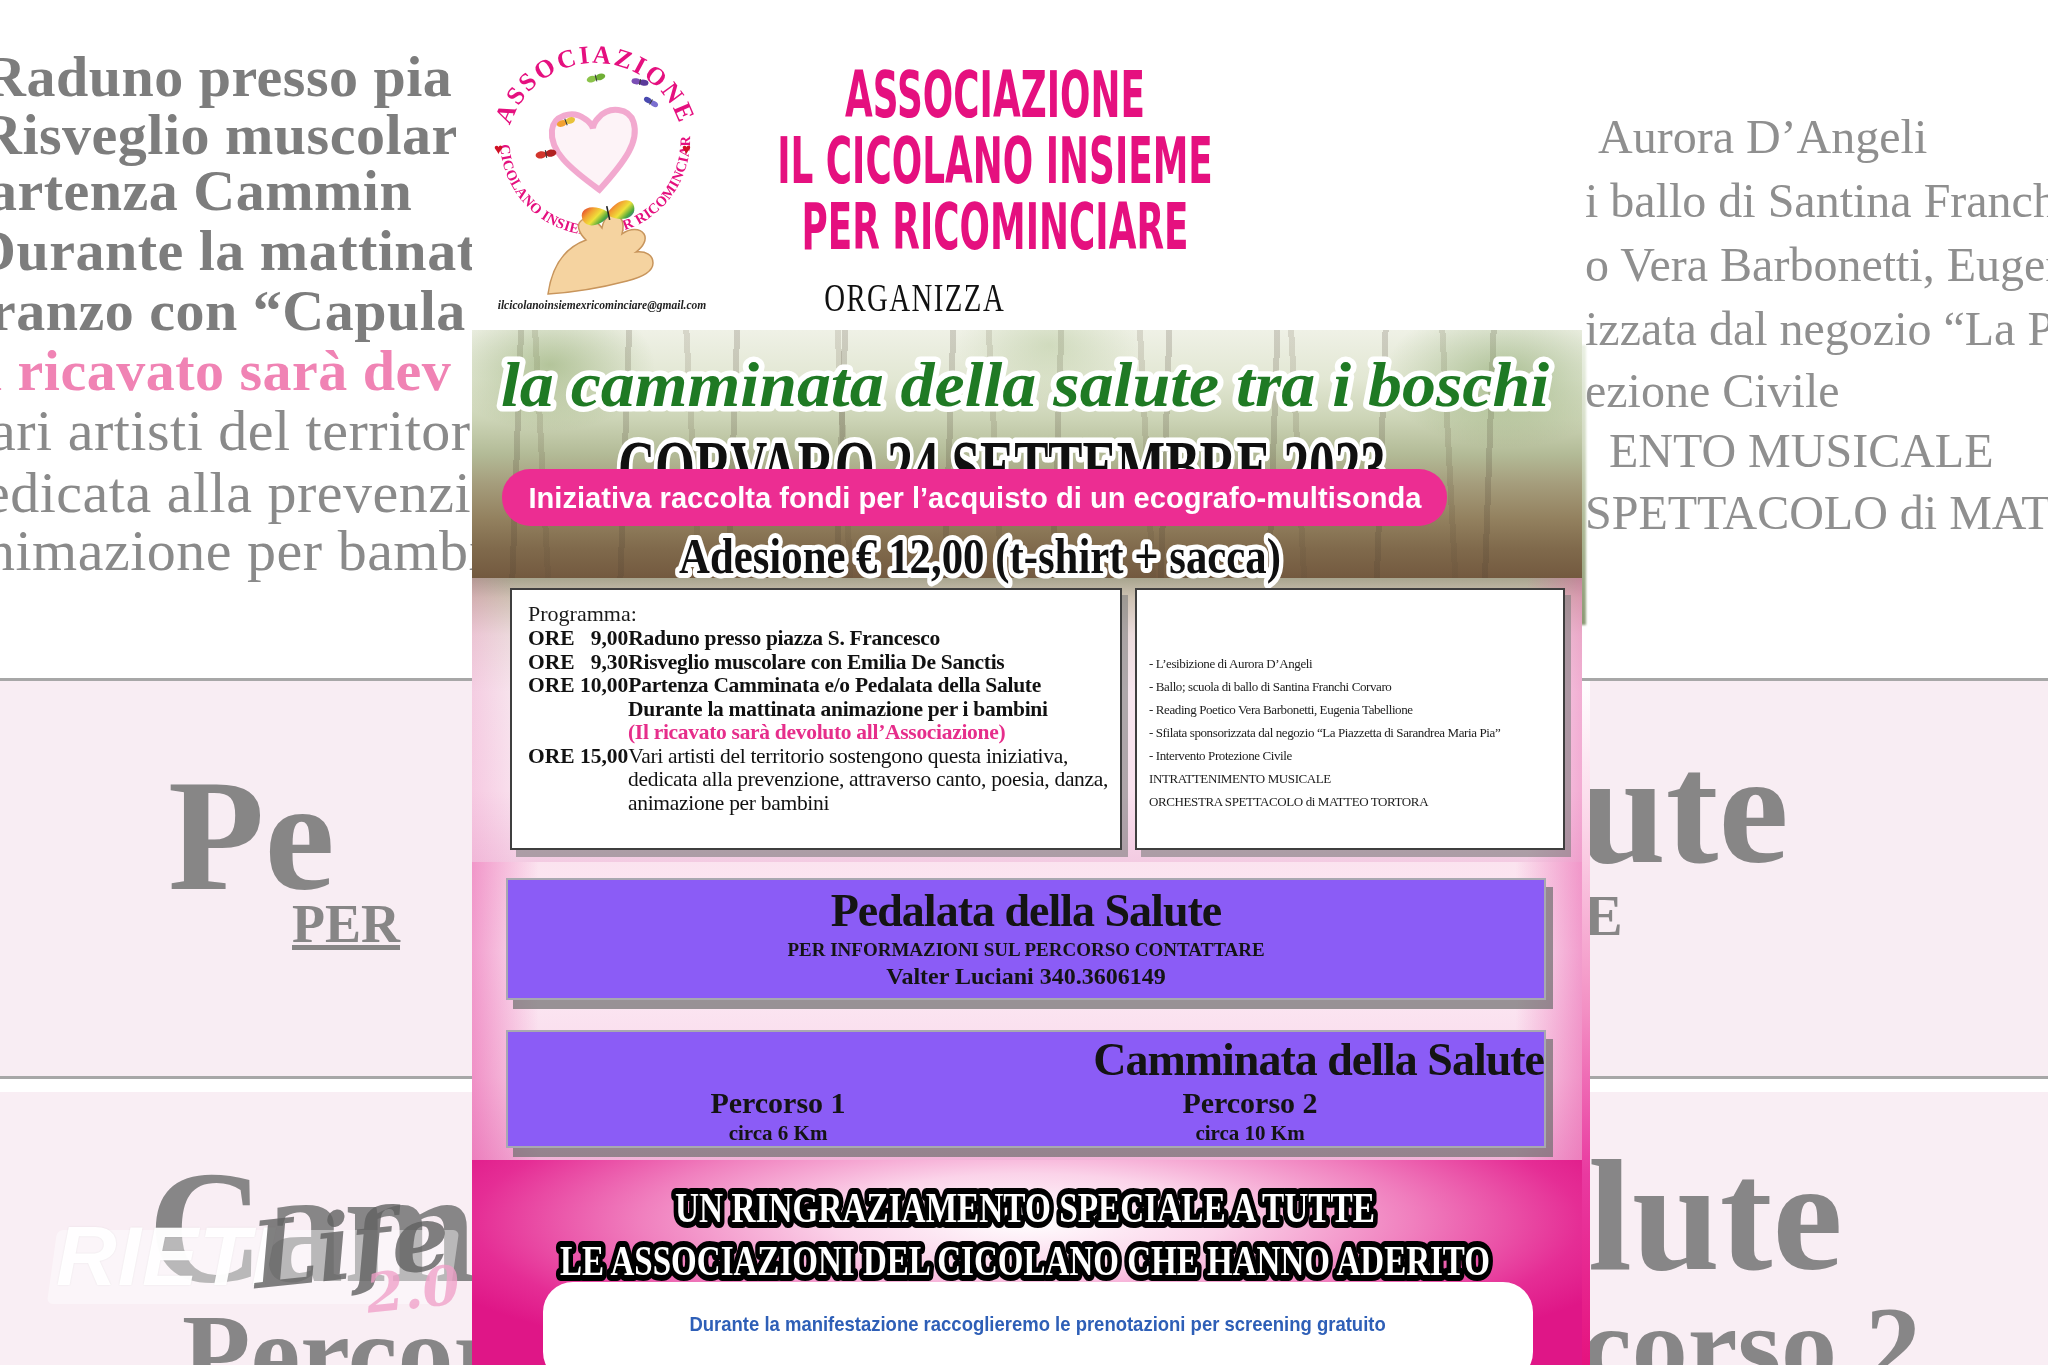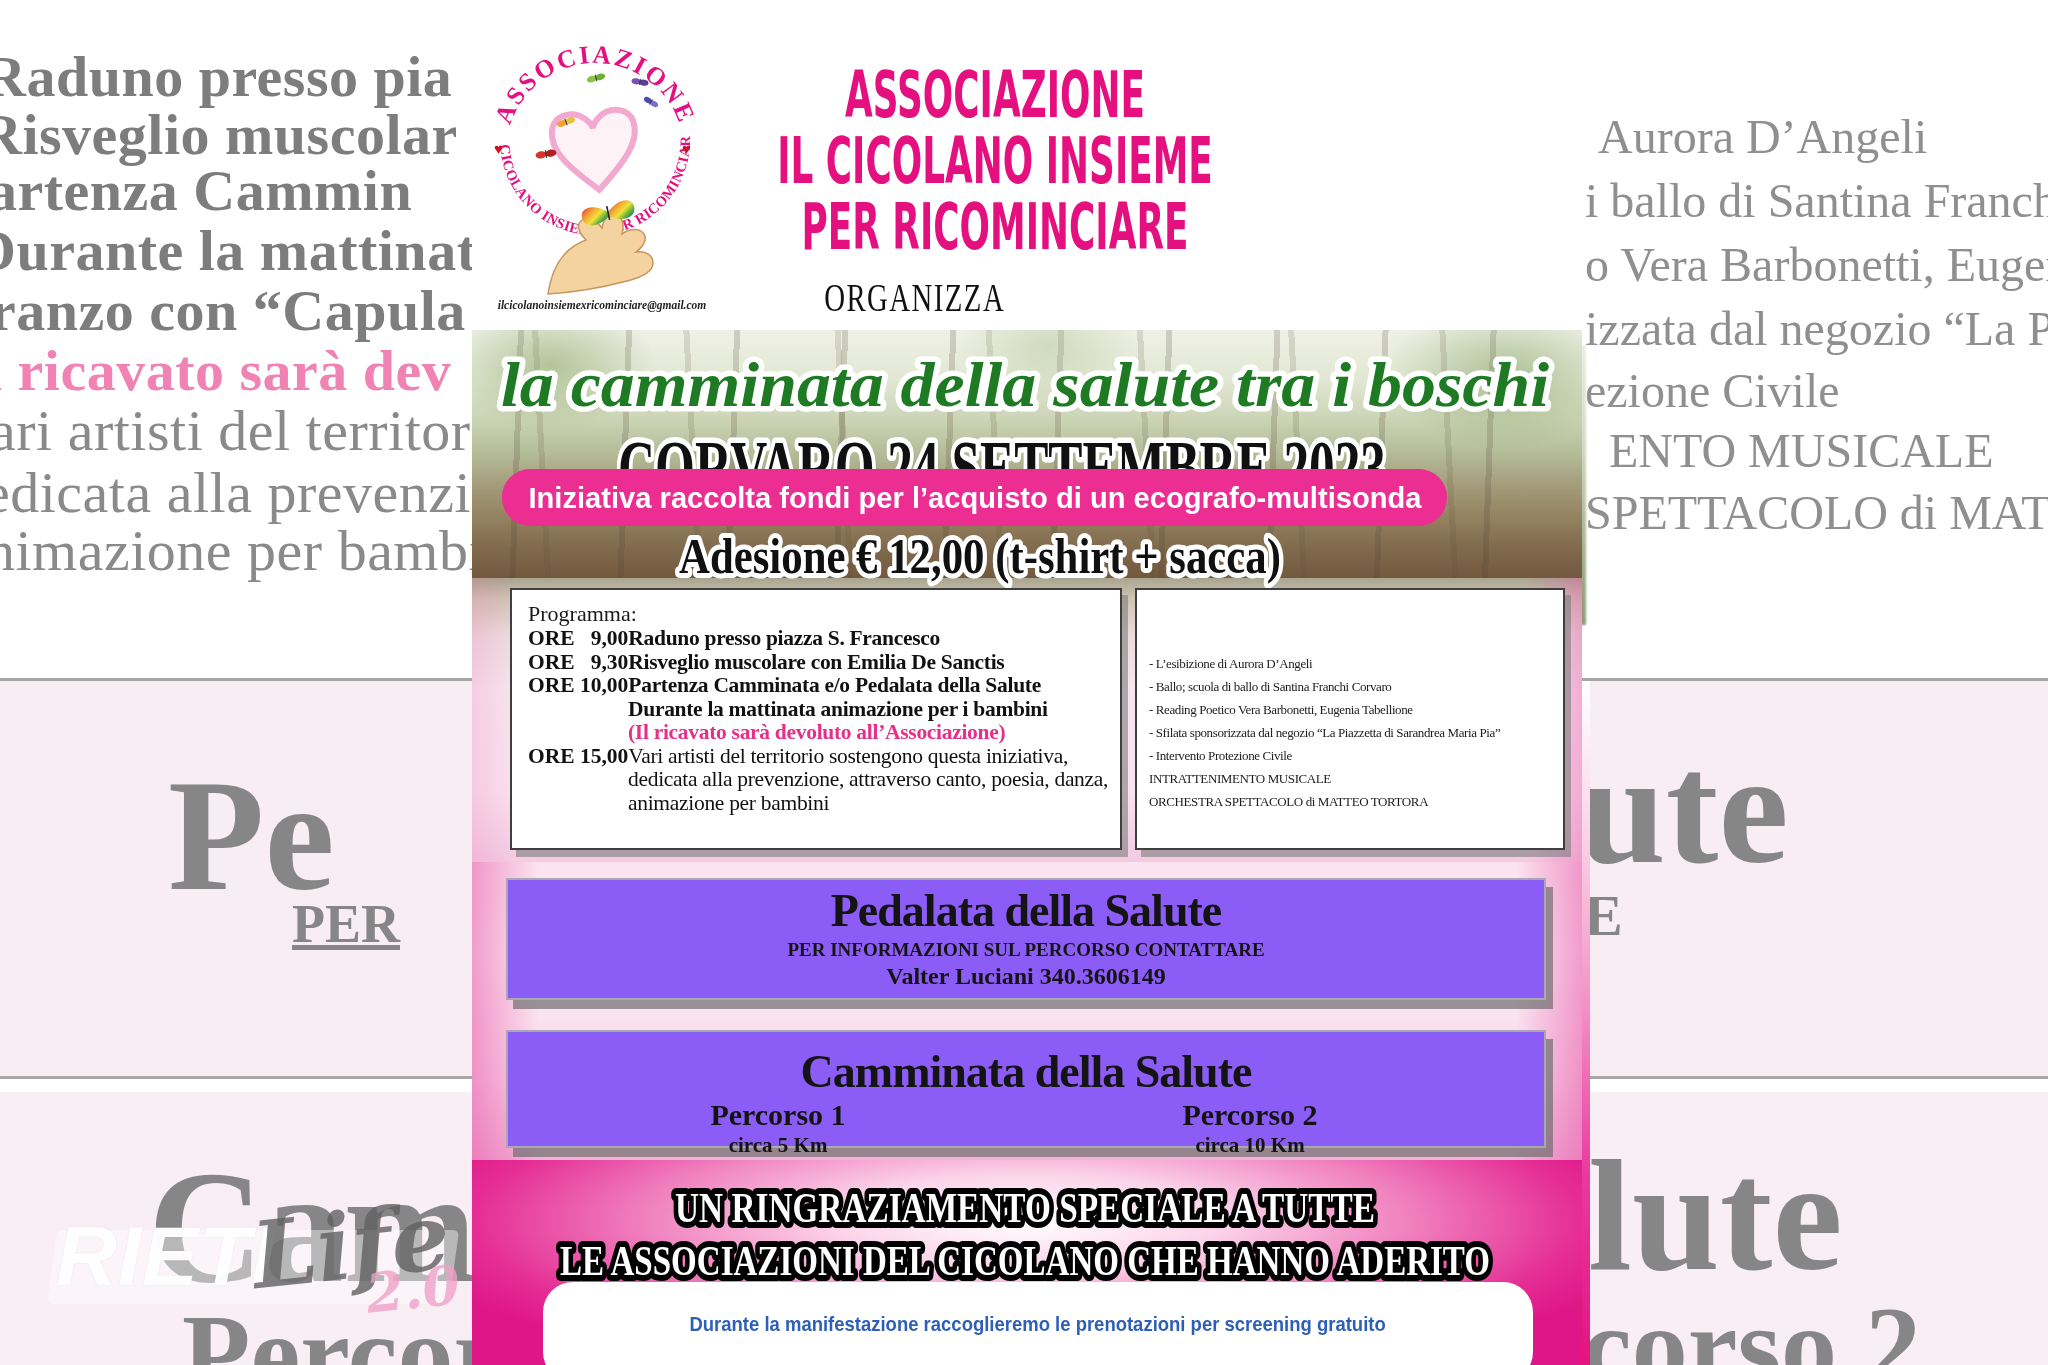"Camminata della Salute" .cm-title { margin-top: 14px -> 2px; text-align: none -> right }
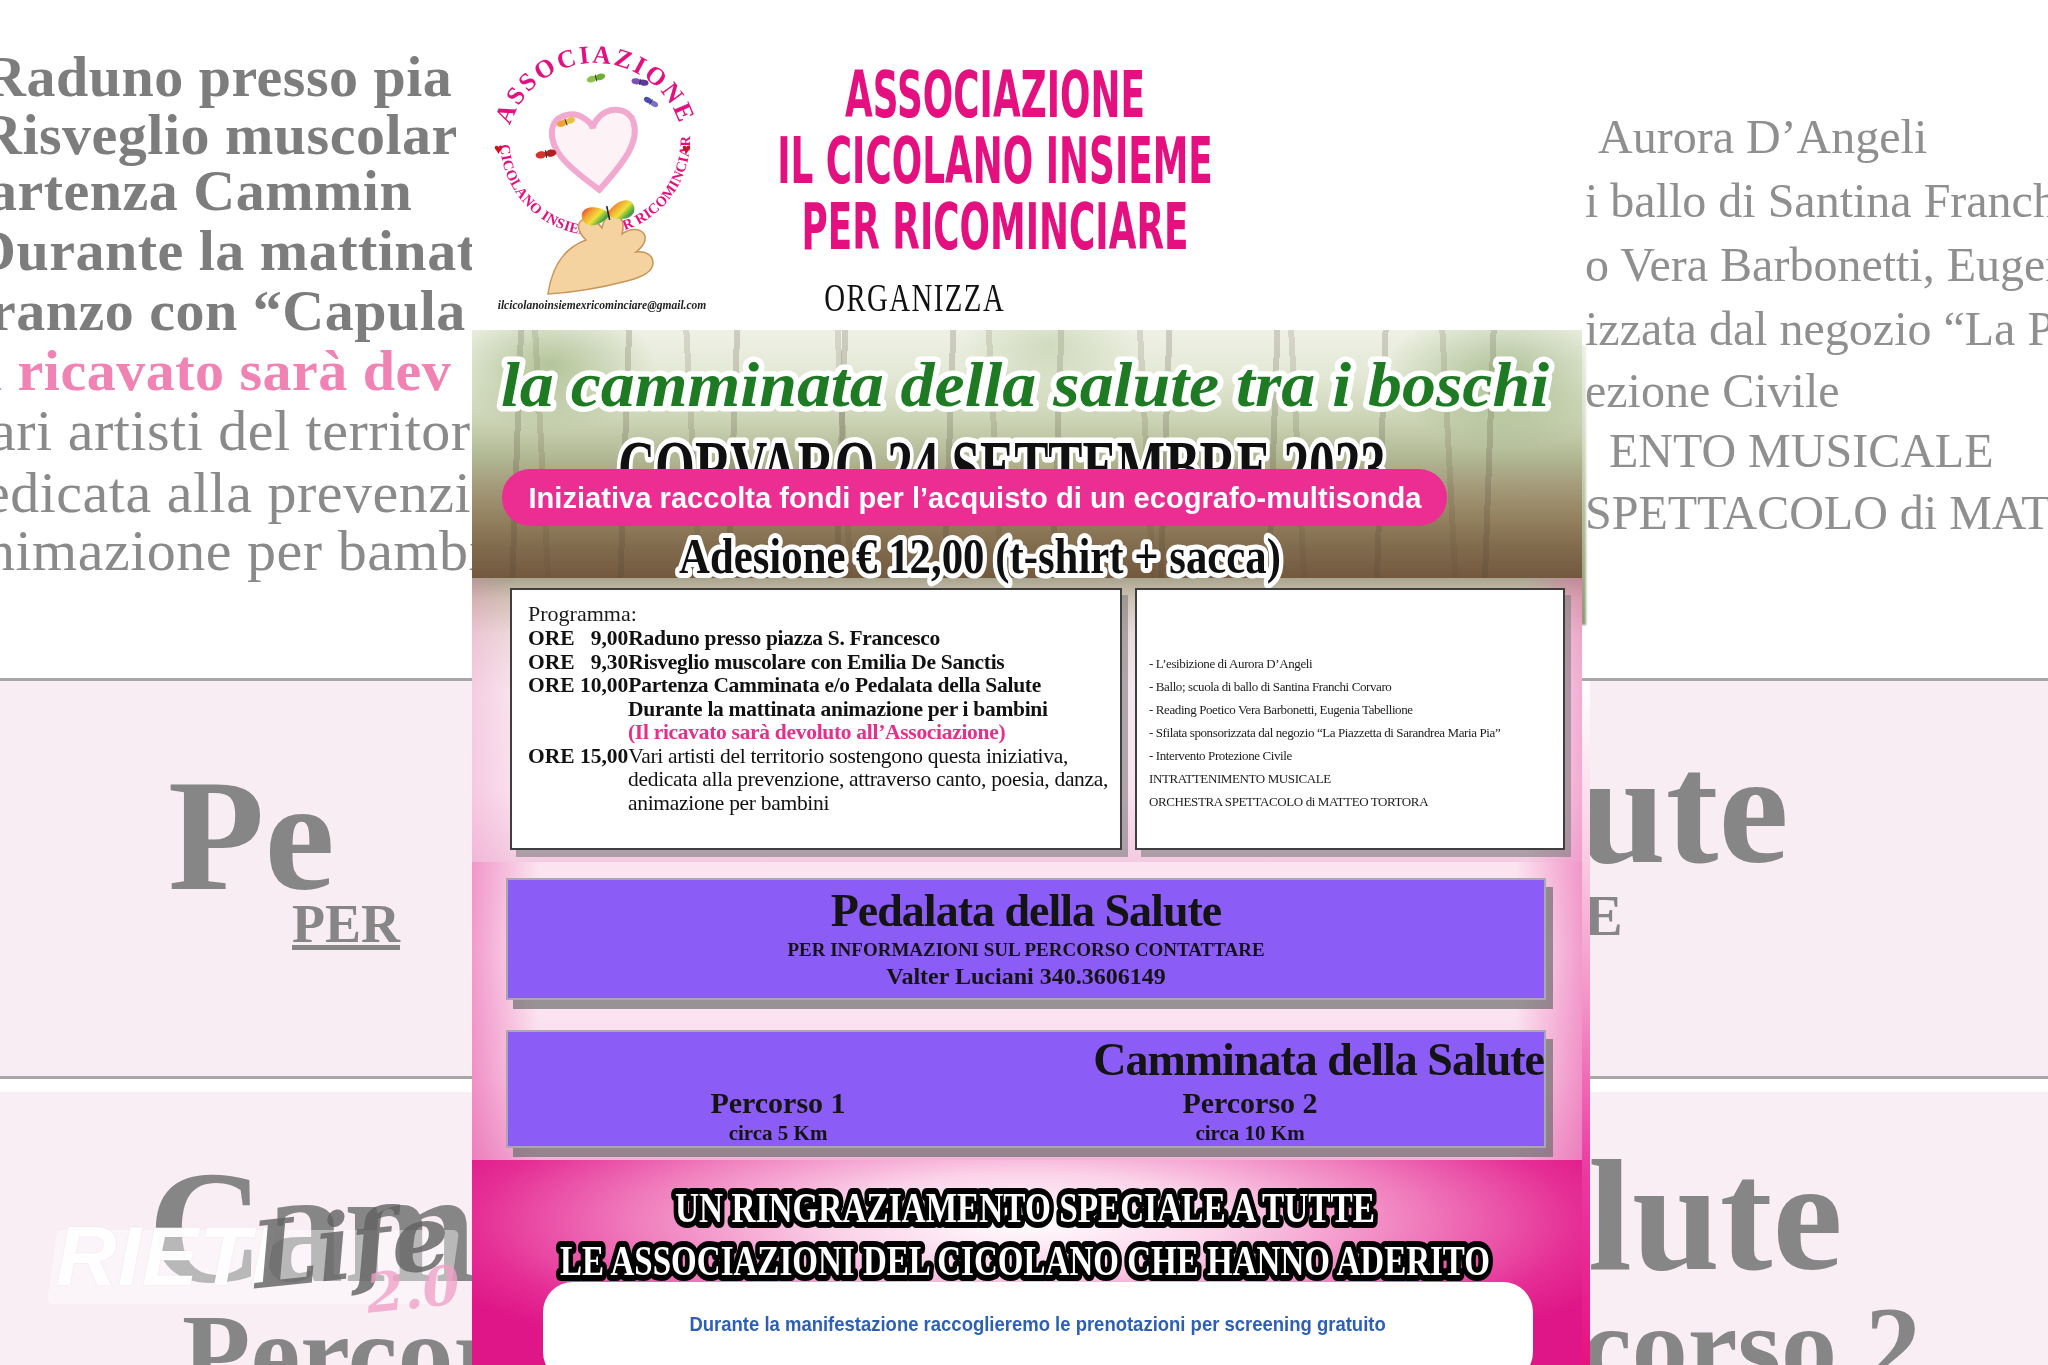"circa 5 Km" div.cm-dist { text: 5 -> 6 }
